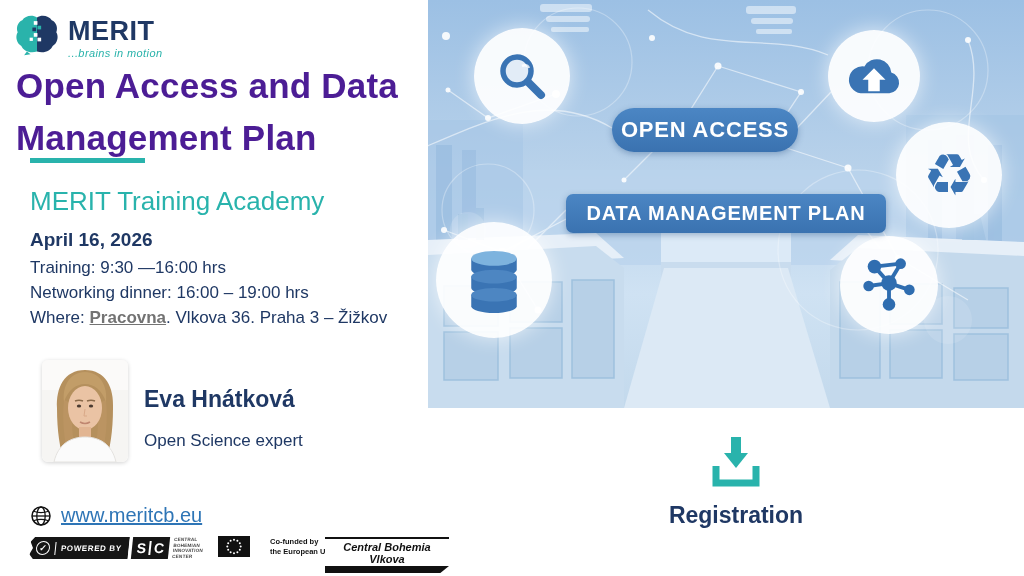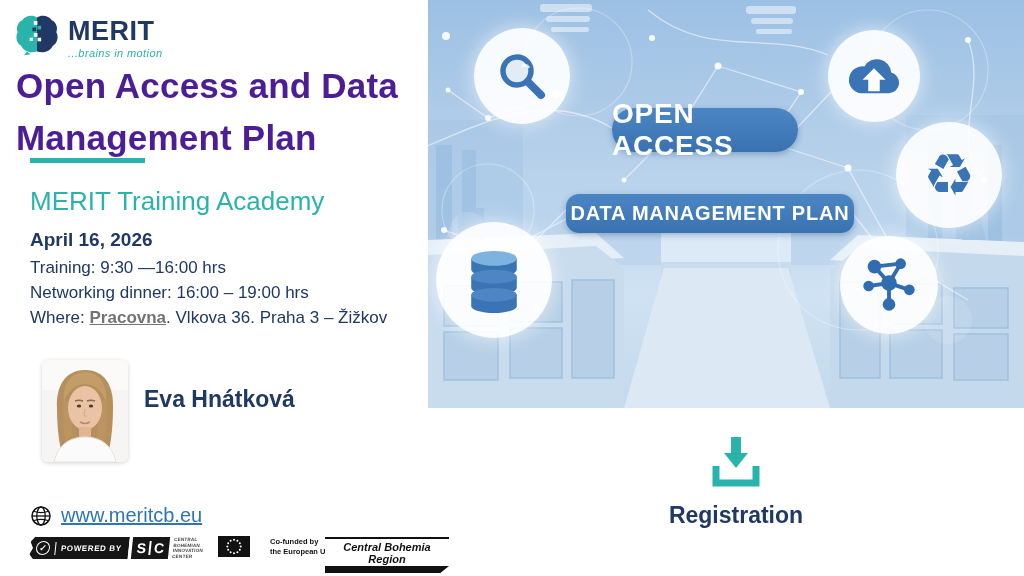"OPEN ACCESS" .pill-oa { font-size: 28px -> 22px }
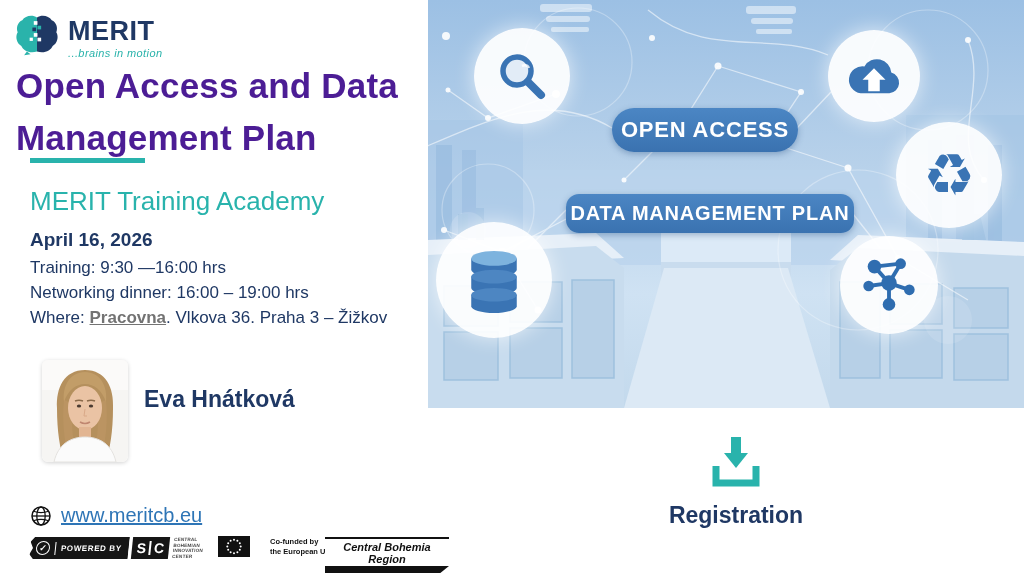"DATA MANAGEMENT PLAN" .pill-dmp { border-radius: 13px -> 7px; width: 288px -> 320px }
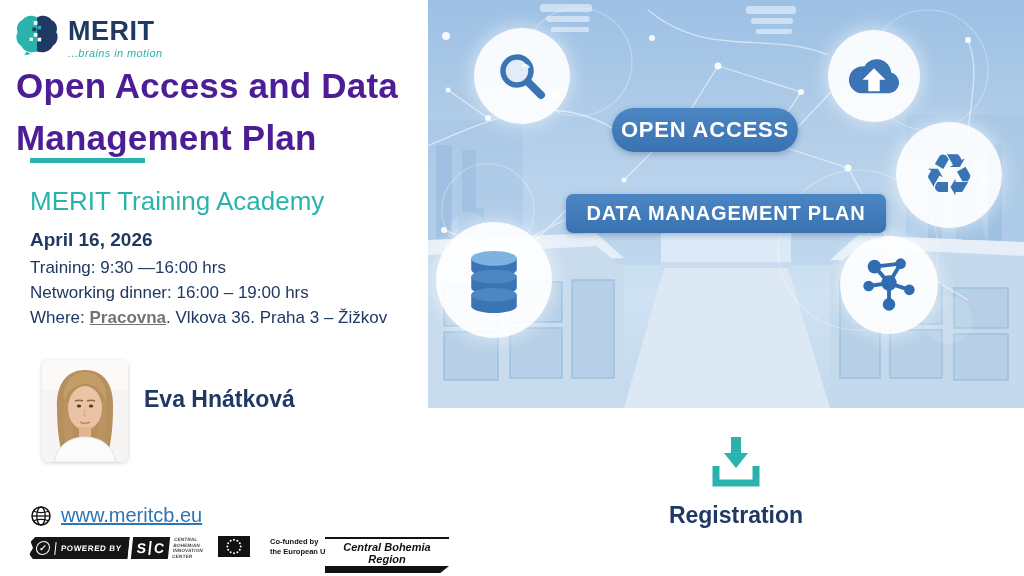"Open Science expert" div.speaker-role { html: none -> <div>Open Science expert</div> }
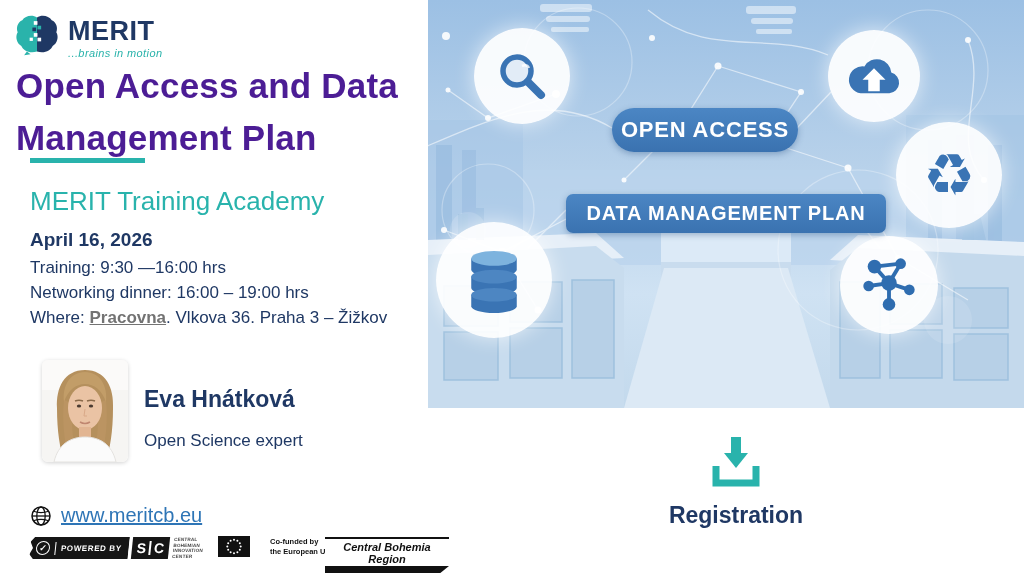"Central Bohemia Region" div.region-text { text: Region -> Vlkova }
